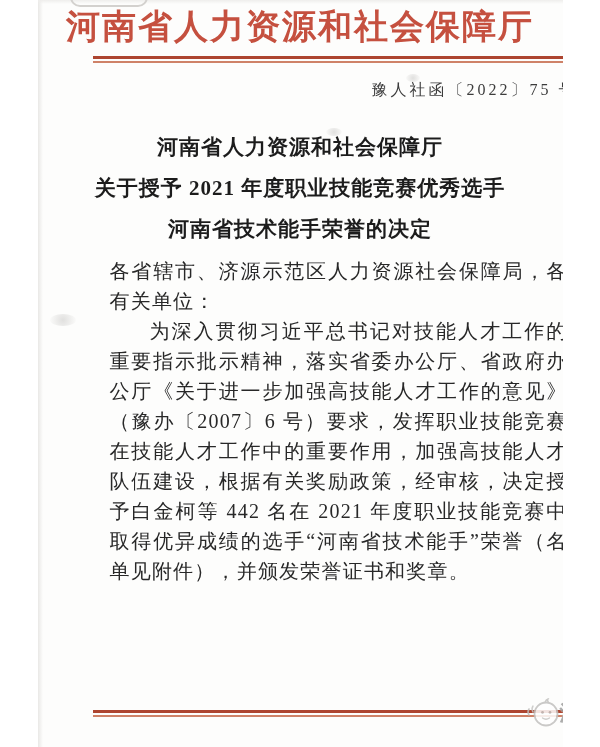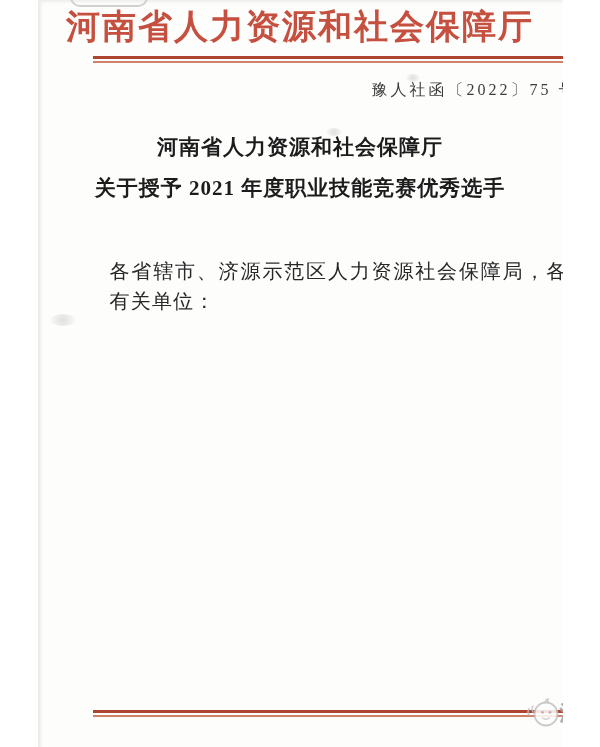"河南省技术能手荣誉的决定" div.title-line { html: none -> <div>河南省技术能手荣誉的决定</div> }
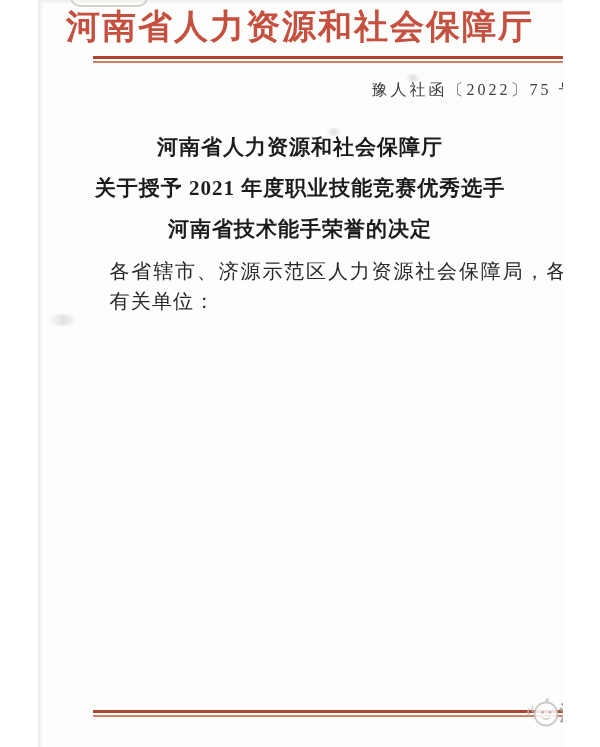"为深入贯彻习近平总书记对技能人才工作的重要指示批示精神，落实省委办公厅、省政府办" div.para { html: none -> <div>为深入贯彻习近平总书记对技能人才工作的重要指示批示精神，落实省委办公厅、省政府办公厅《关于进一步加强高技能人才工作的意见》（豫办〔2007〕6 号）要求，发挥职业技能竞赛在技能人才工作中的重要作用，加强高技能人才队伍建设，根据有关奖励政策，经审核，决定授予白金柯等 442 名在 2021 年度职业技能竞赛中取得优异成绩的选手“河南省技术能手”荣誉（名单见附件），并颁发荣誉证书和奖章。</div> }
